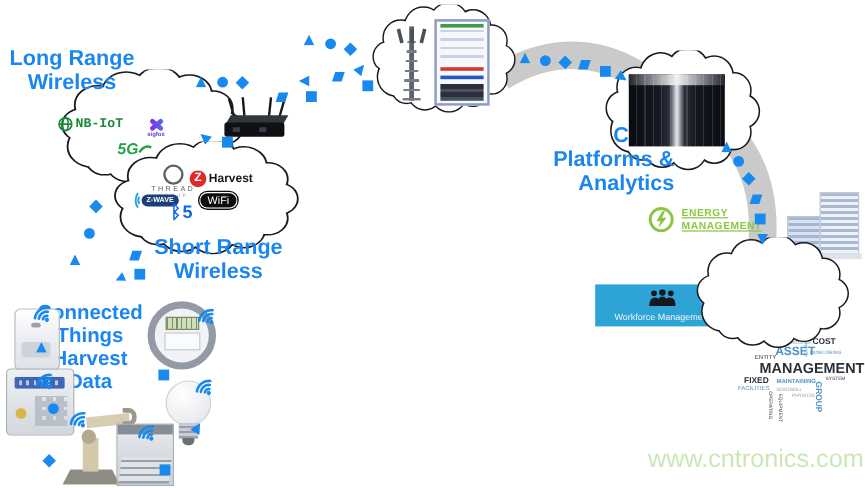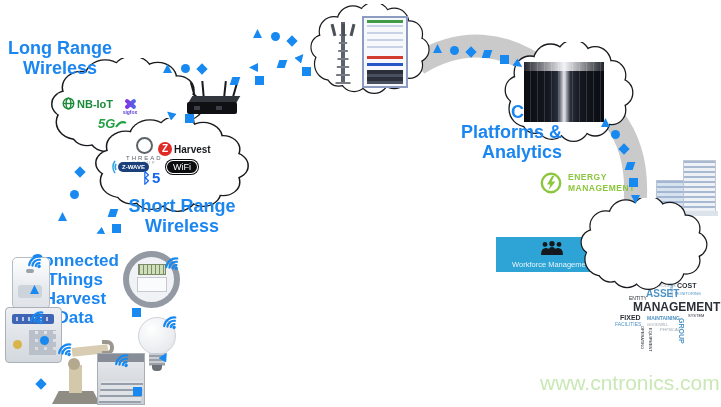"NB-IoT" div.logo { font-family: none -> Liberation Mono, monospace; left: 62px -> 48px }
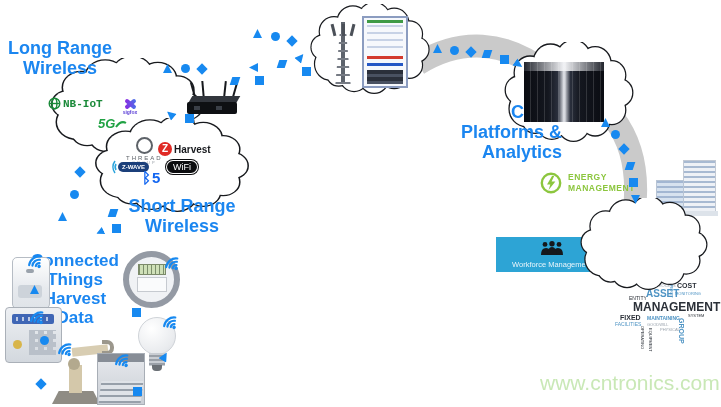"ENERGY MANAGEMENT" .energy .txt { text-decoration: none -> underline }
